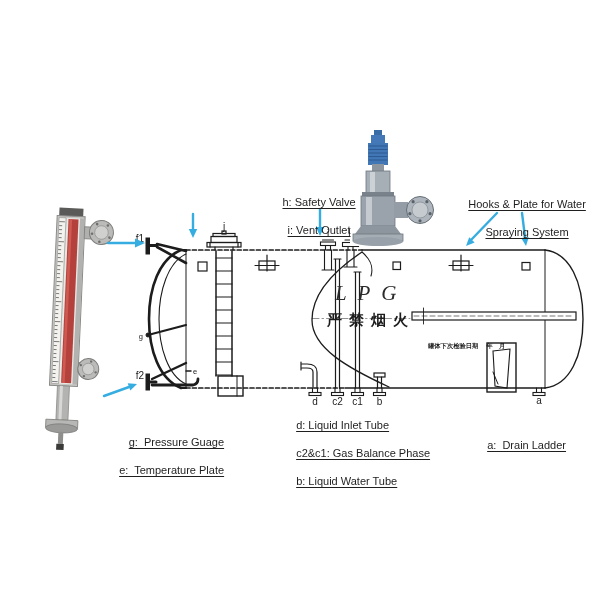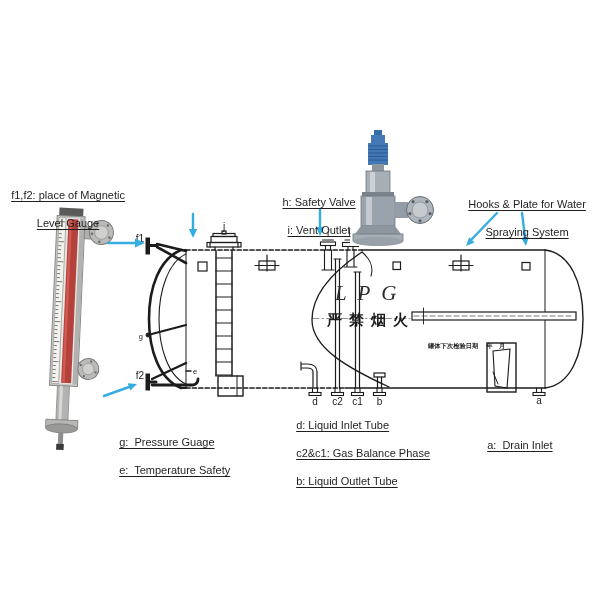"f1,f2: place of Magnetic" div.lbl { html: <div> <span>f1,f2: place of Magnetic</span><br> <span>Level Gauge</span> </div> -> none }
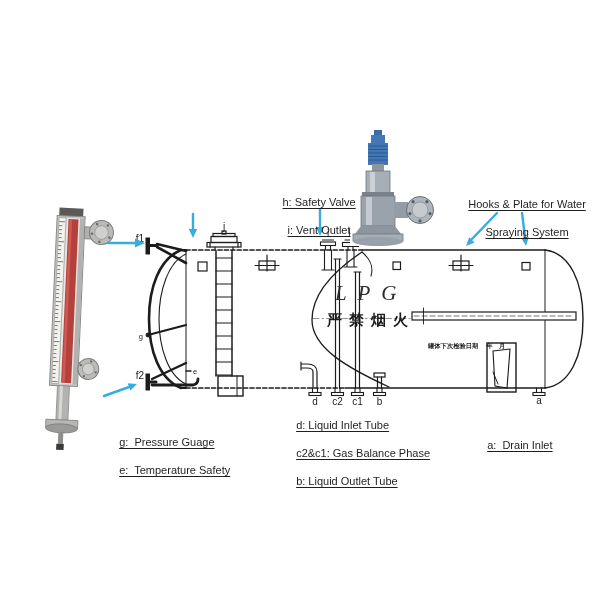"g: Pressure Guage" div.lbl { text-align: none -> right }
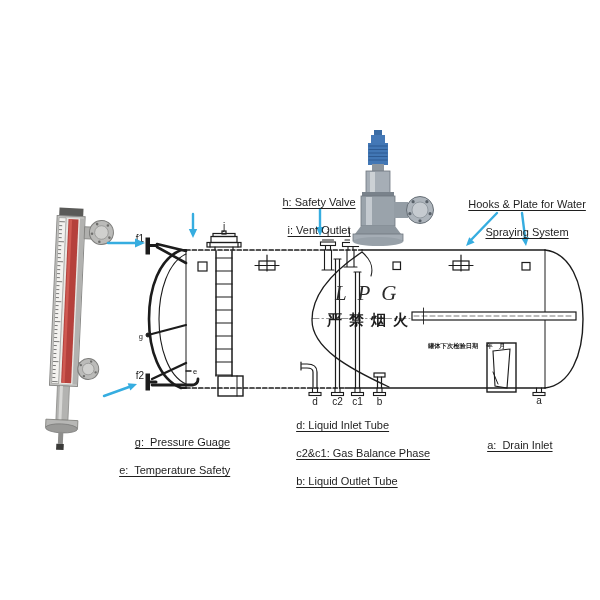"a: Drain Inlet" span.u { text: Inlet -> Ladder }
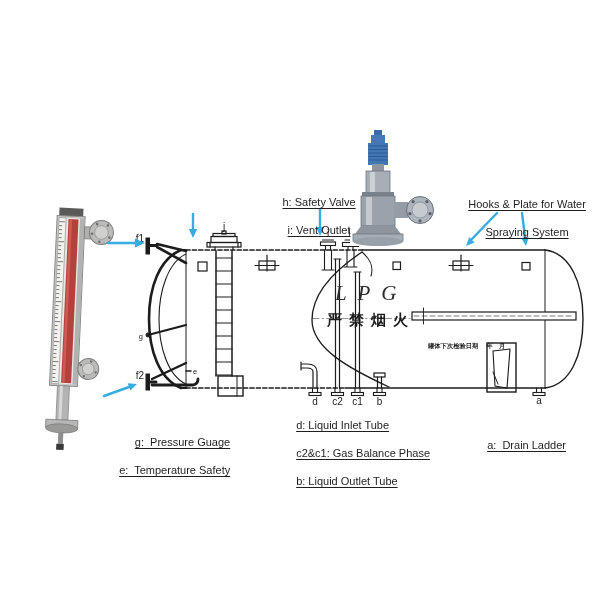"e: Temperature Safety" span.u { text: Safety -> Plate }
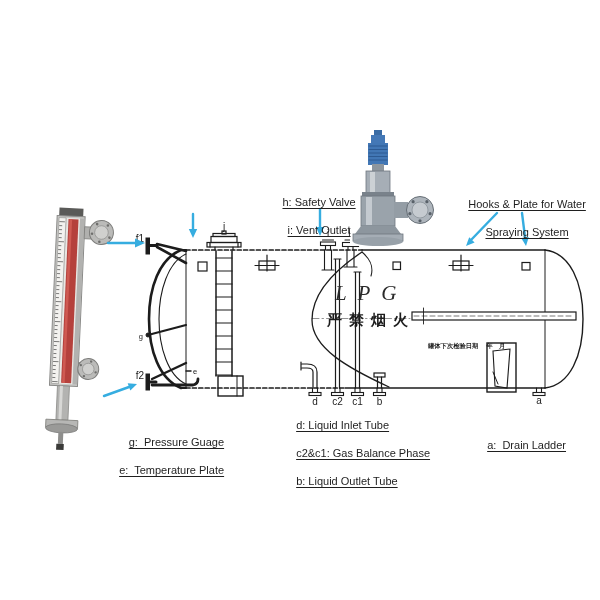"b: Liquid Outlet Tube" span.u { text: Outlet -> Water }
